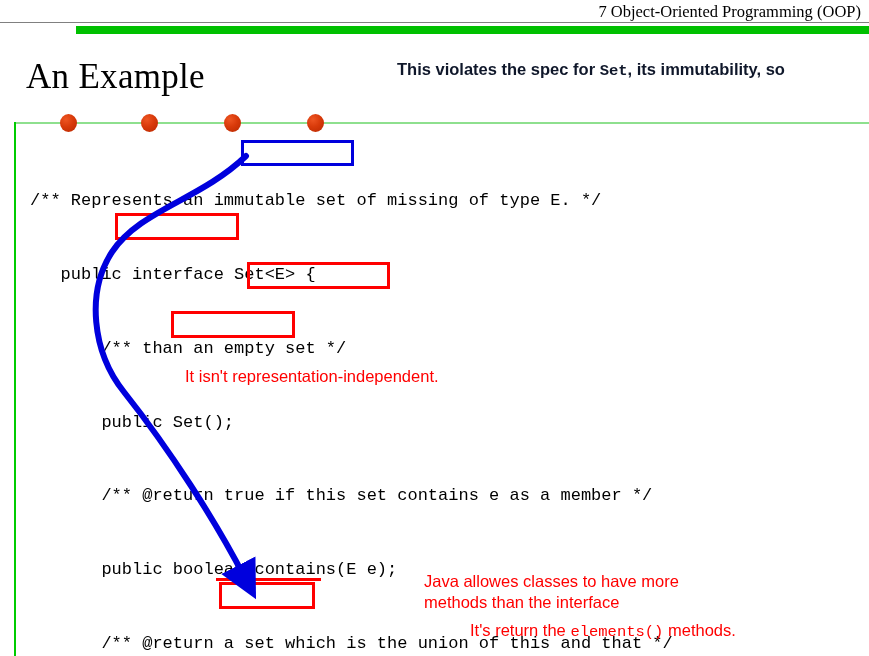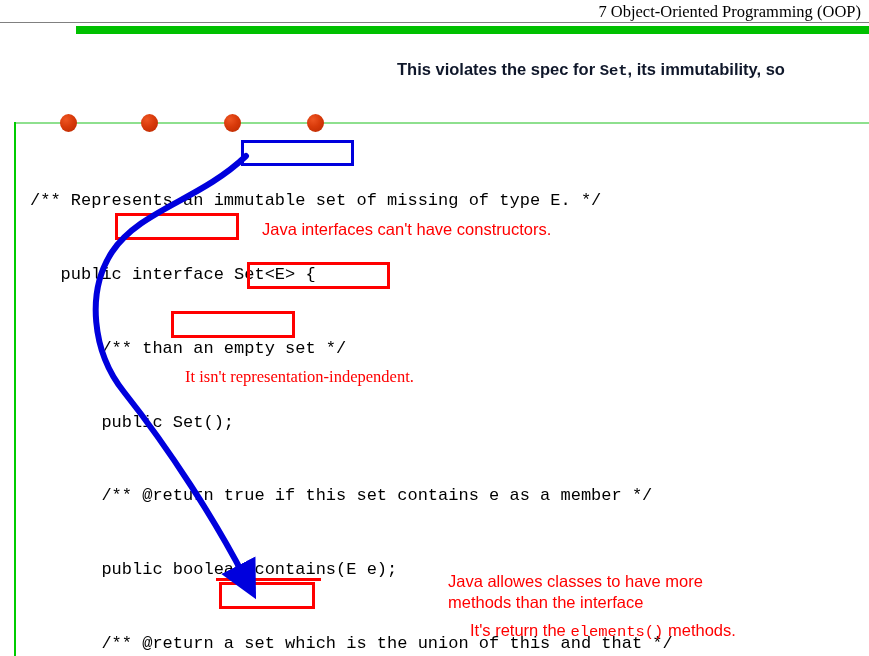"An Example" div.title { html: none -> <div>An Example</div> }
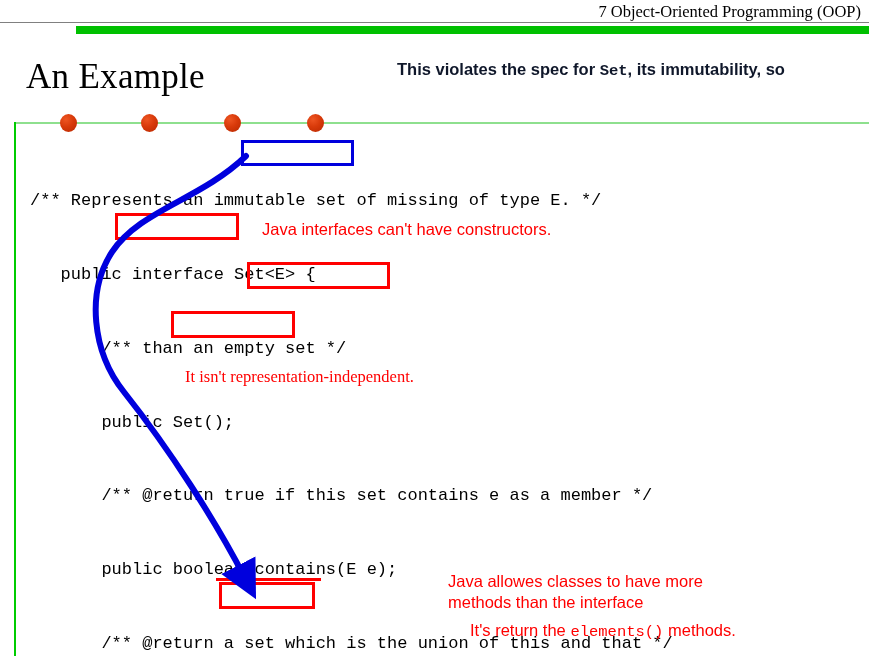"Java interfaces can't have constructors." div.red-note { html: <div>Java interfaces can't have constructors.</div> -> none }
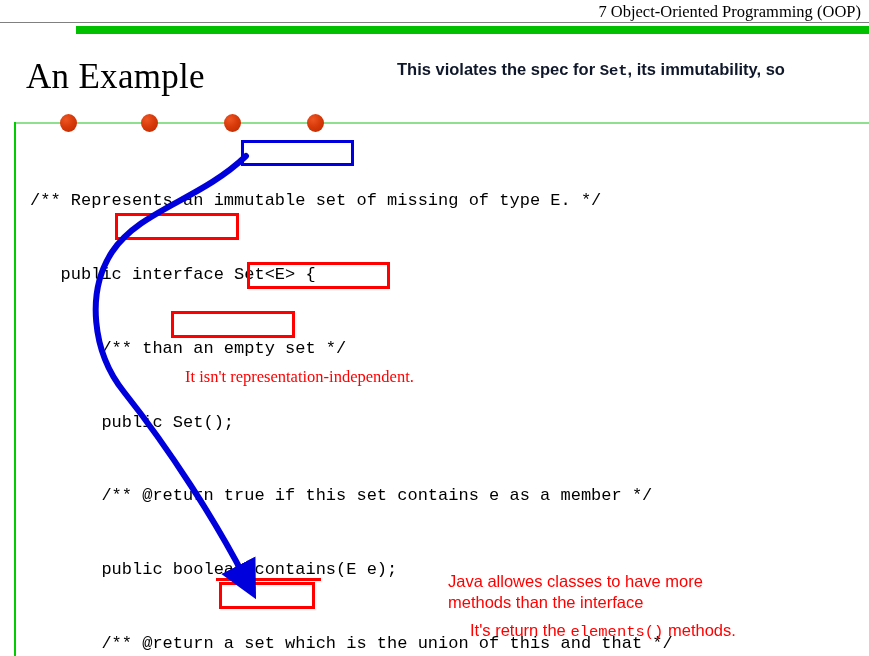"It isn't representation-independent." div.red-note { font-family: Liberation Serif, serif -> none }
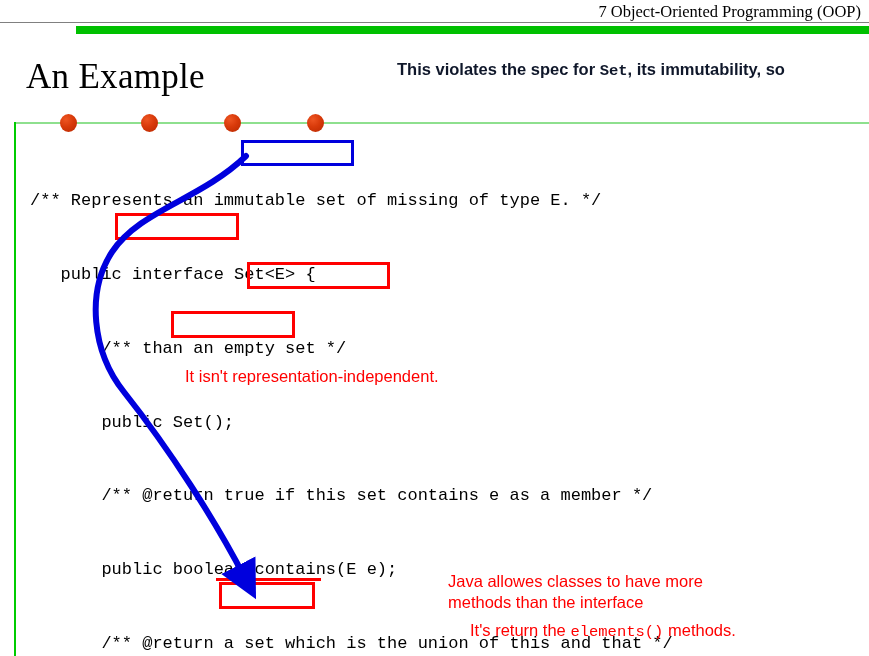"Java allowes classes to have" div.red-note { left: 448px -> 424px }
